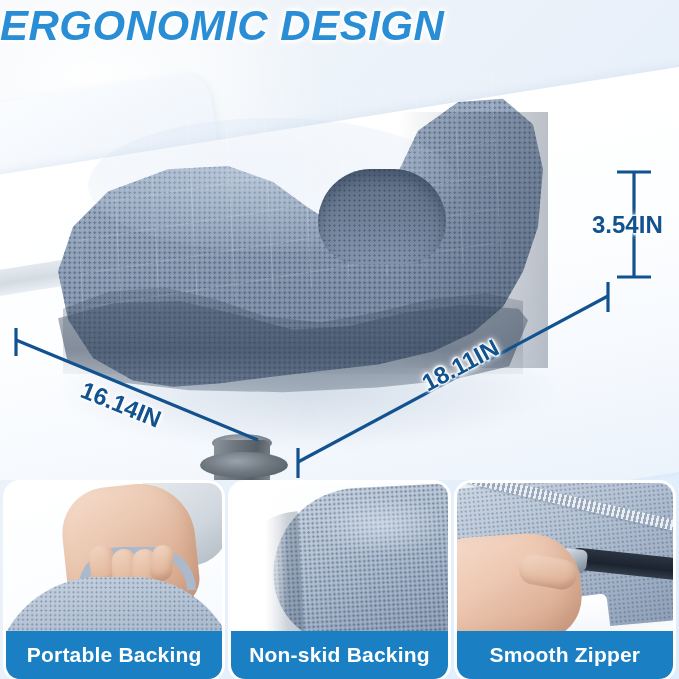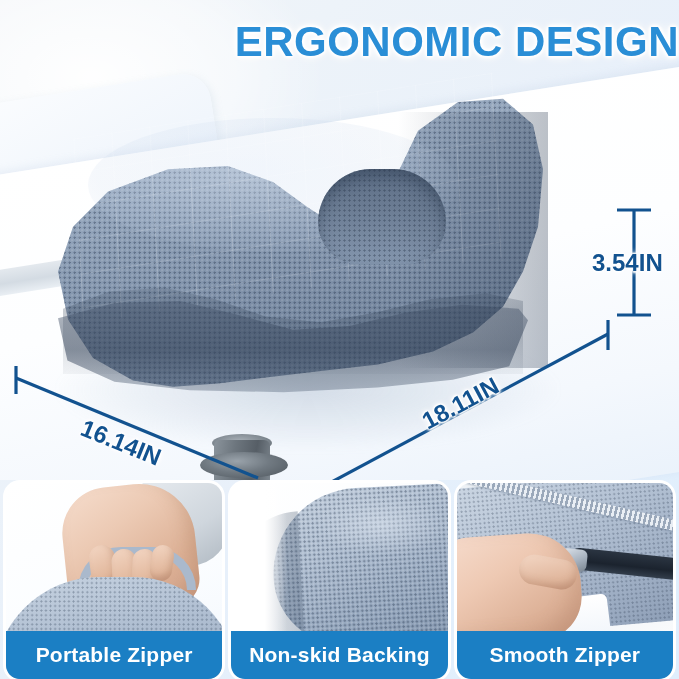"ERGONOMIC DESIGN" #title { font-style: none -> italic; text-align: right -> left; top: 18px -> 2px }
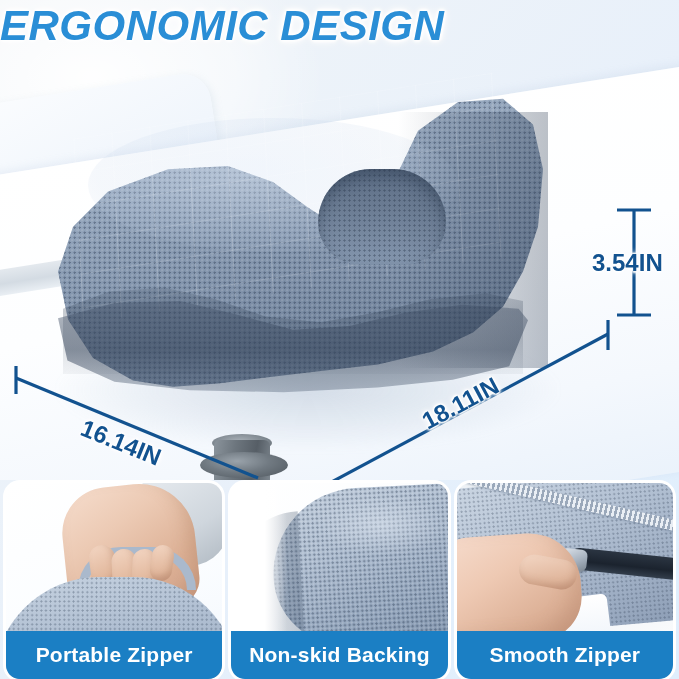"3.54IN" .dim-layer { margin-top: 38px -> none }
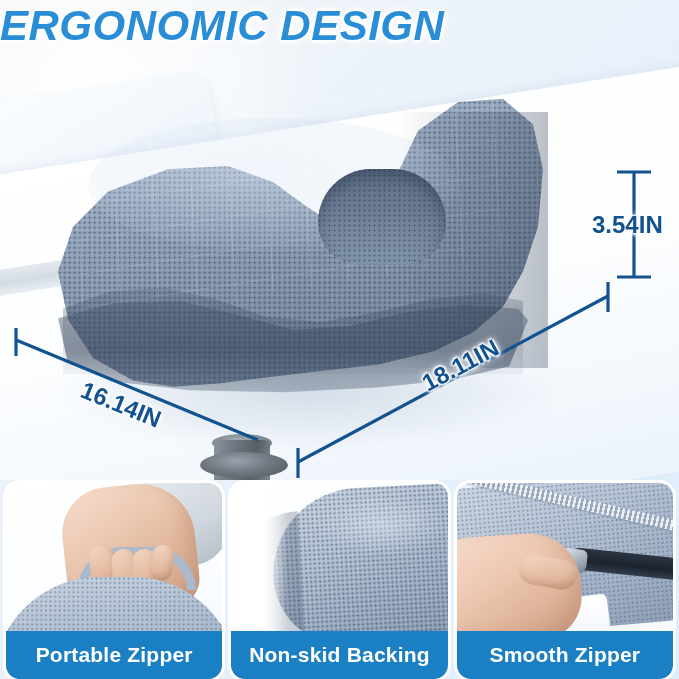"Portable Zipper" div.feat-label { text: Zipper -> Backing }
